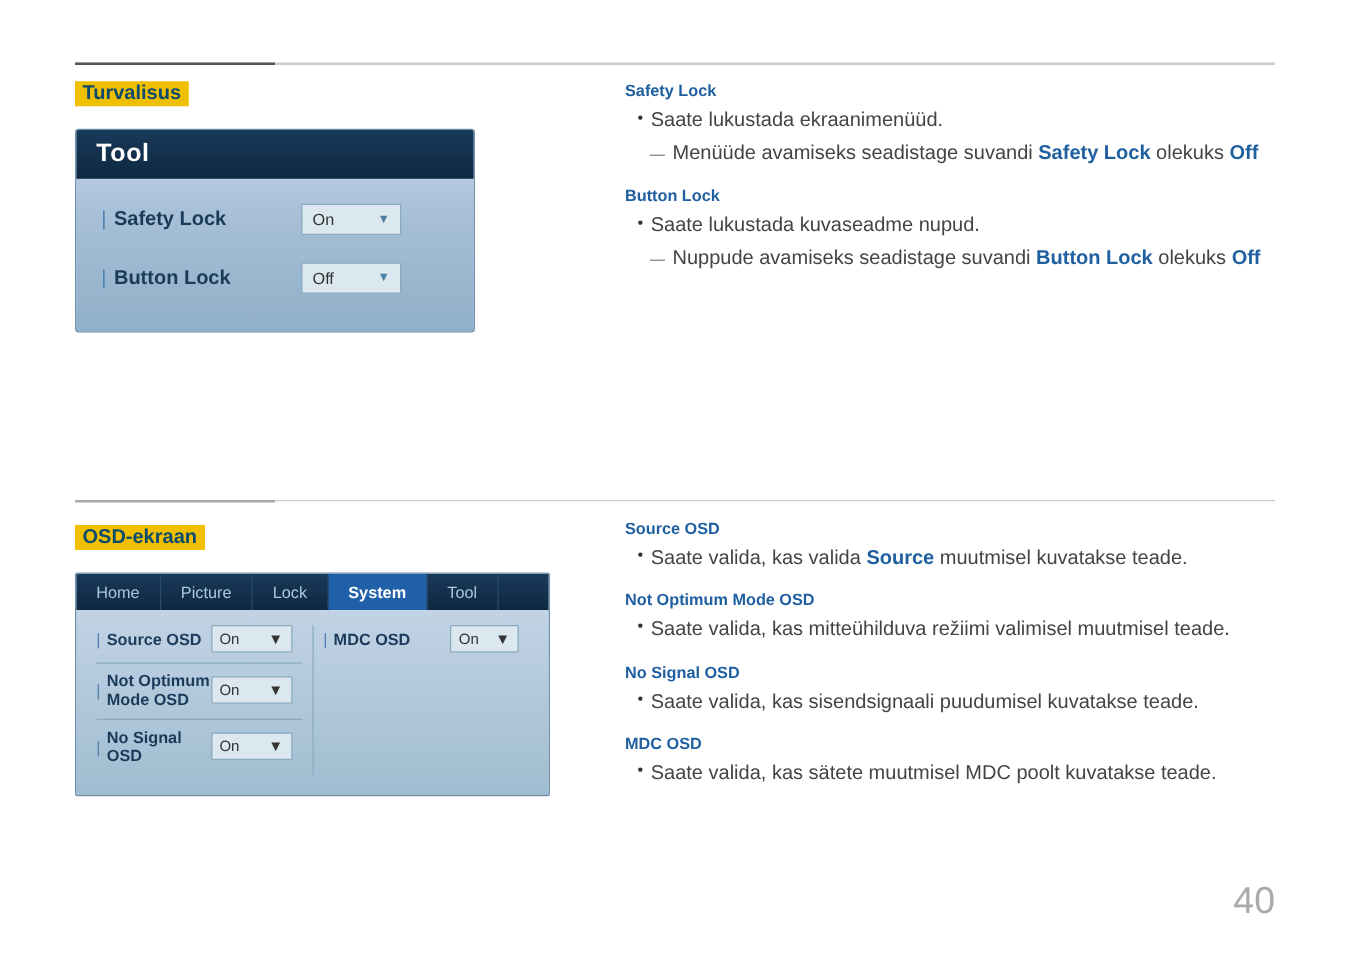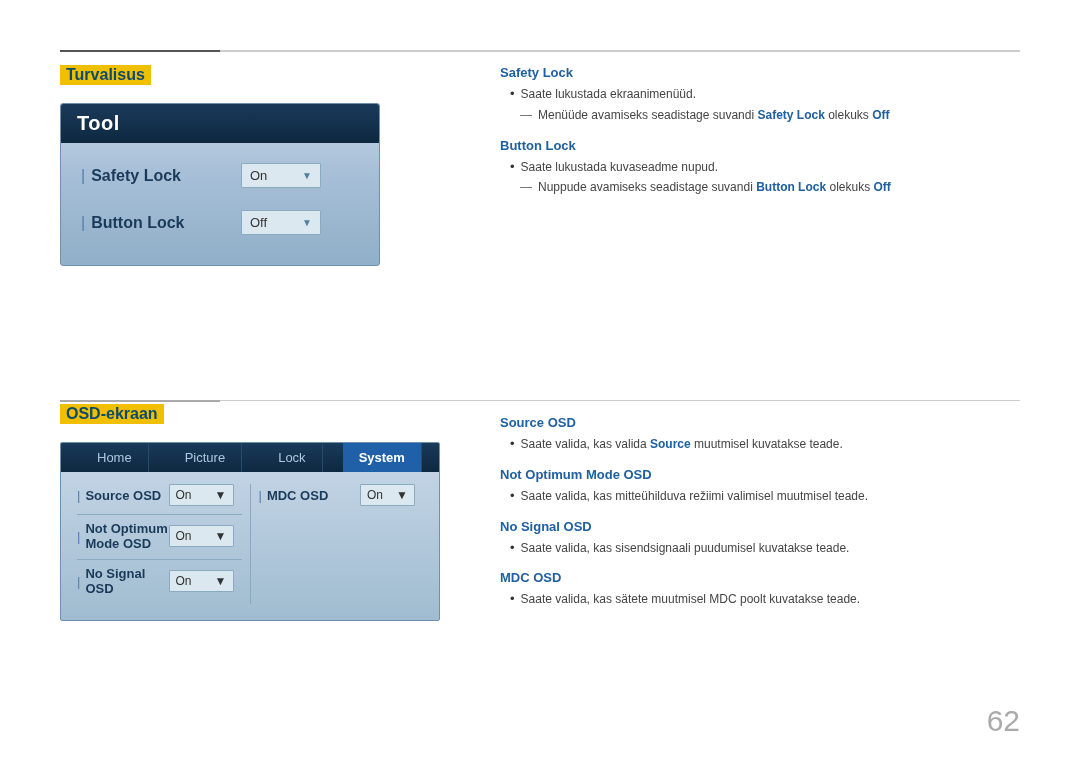"Saate lukustada ekraanimenüüd." .info-text { font-size: 12px -> 16px }
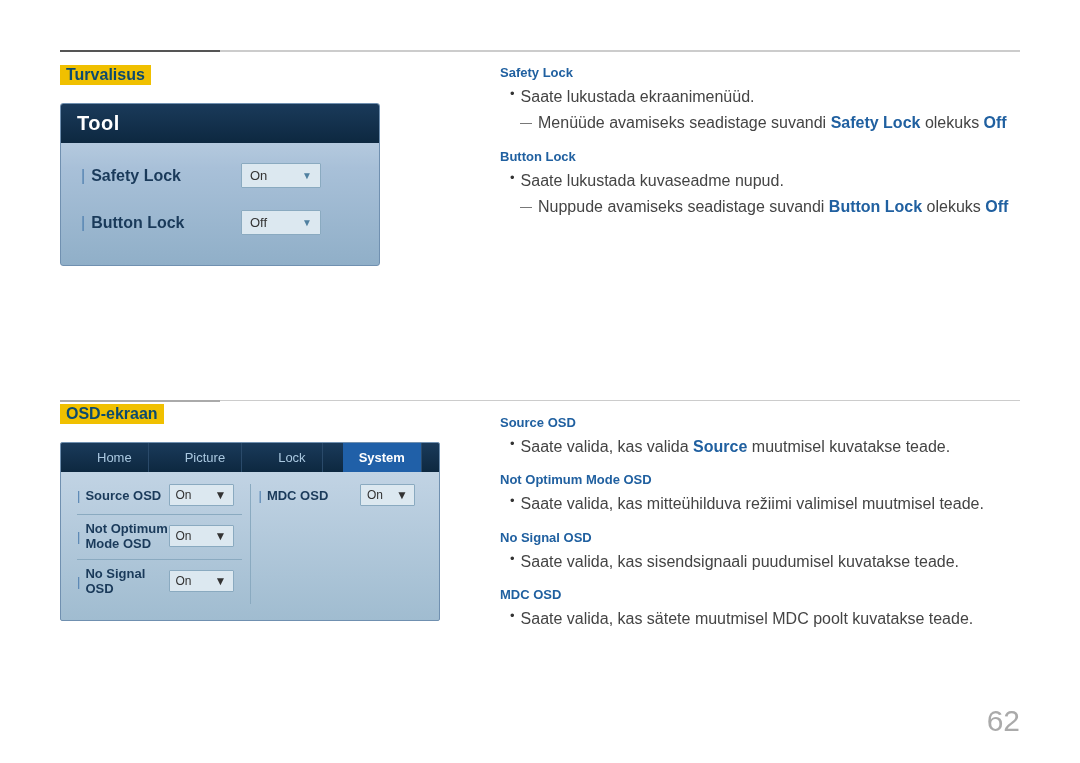"OSD-ekraan" .bottom-left { top: 404px -> 420px }
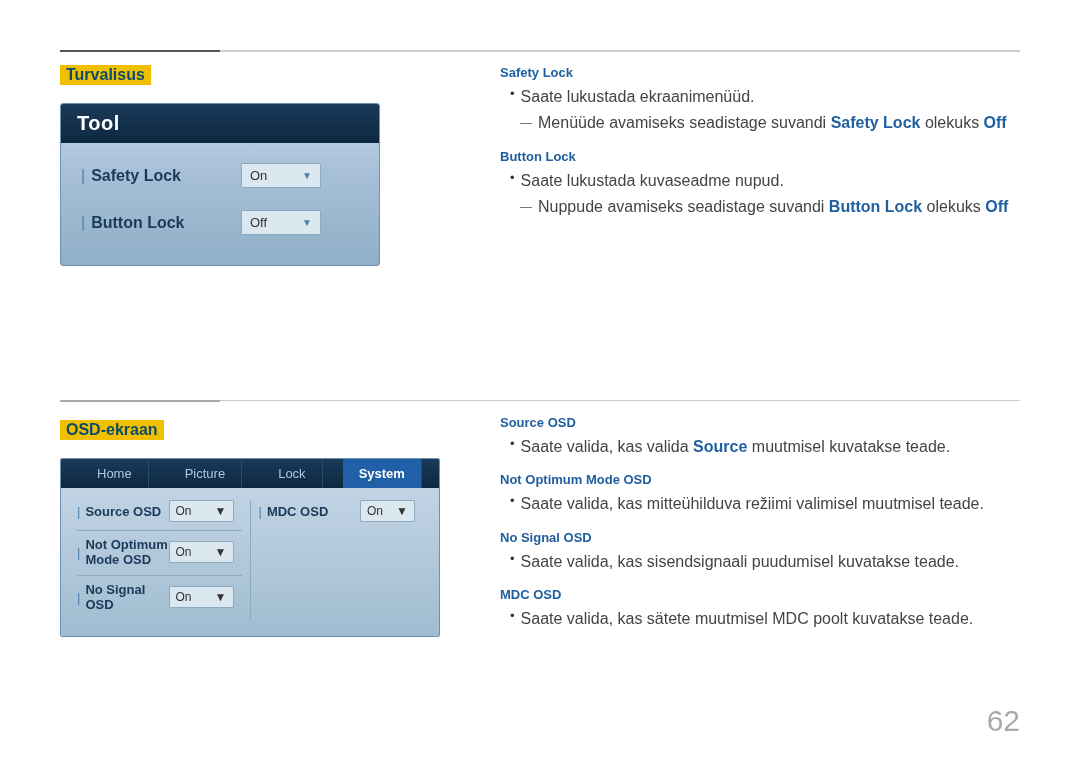"Home" .osd-tab { margin-left: 20px -> none }
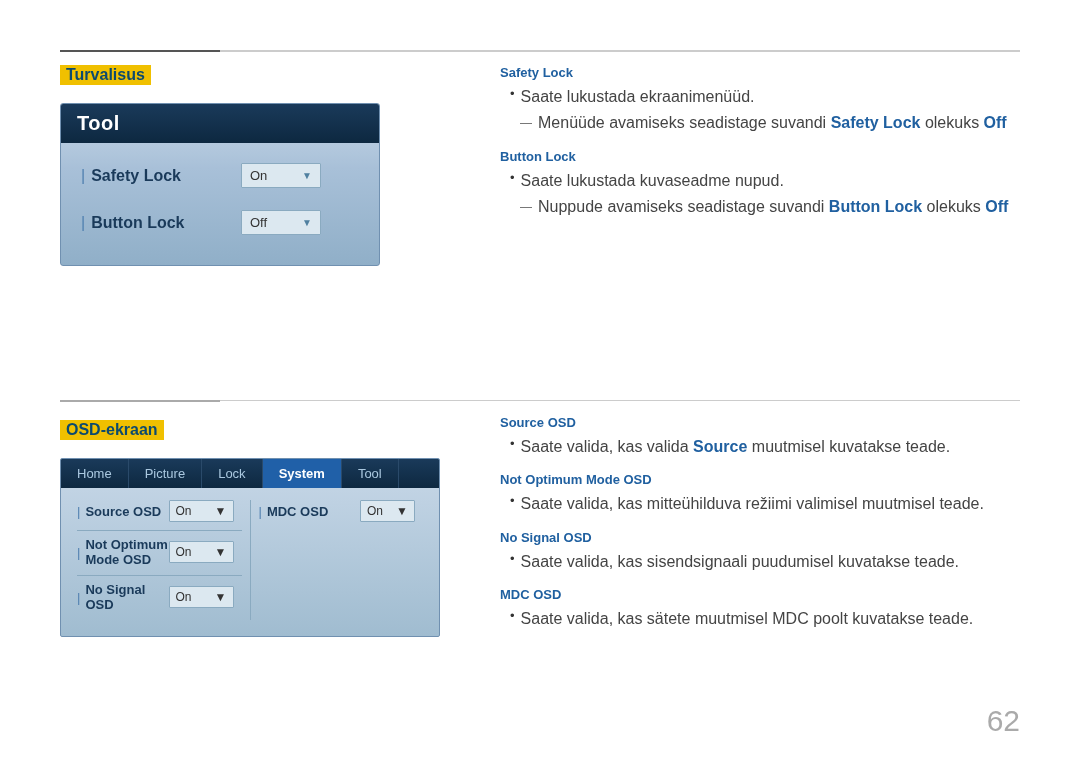"62" div.page-number { text: 62 -> 40 }
